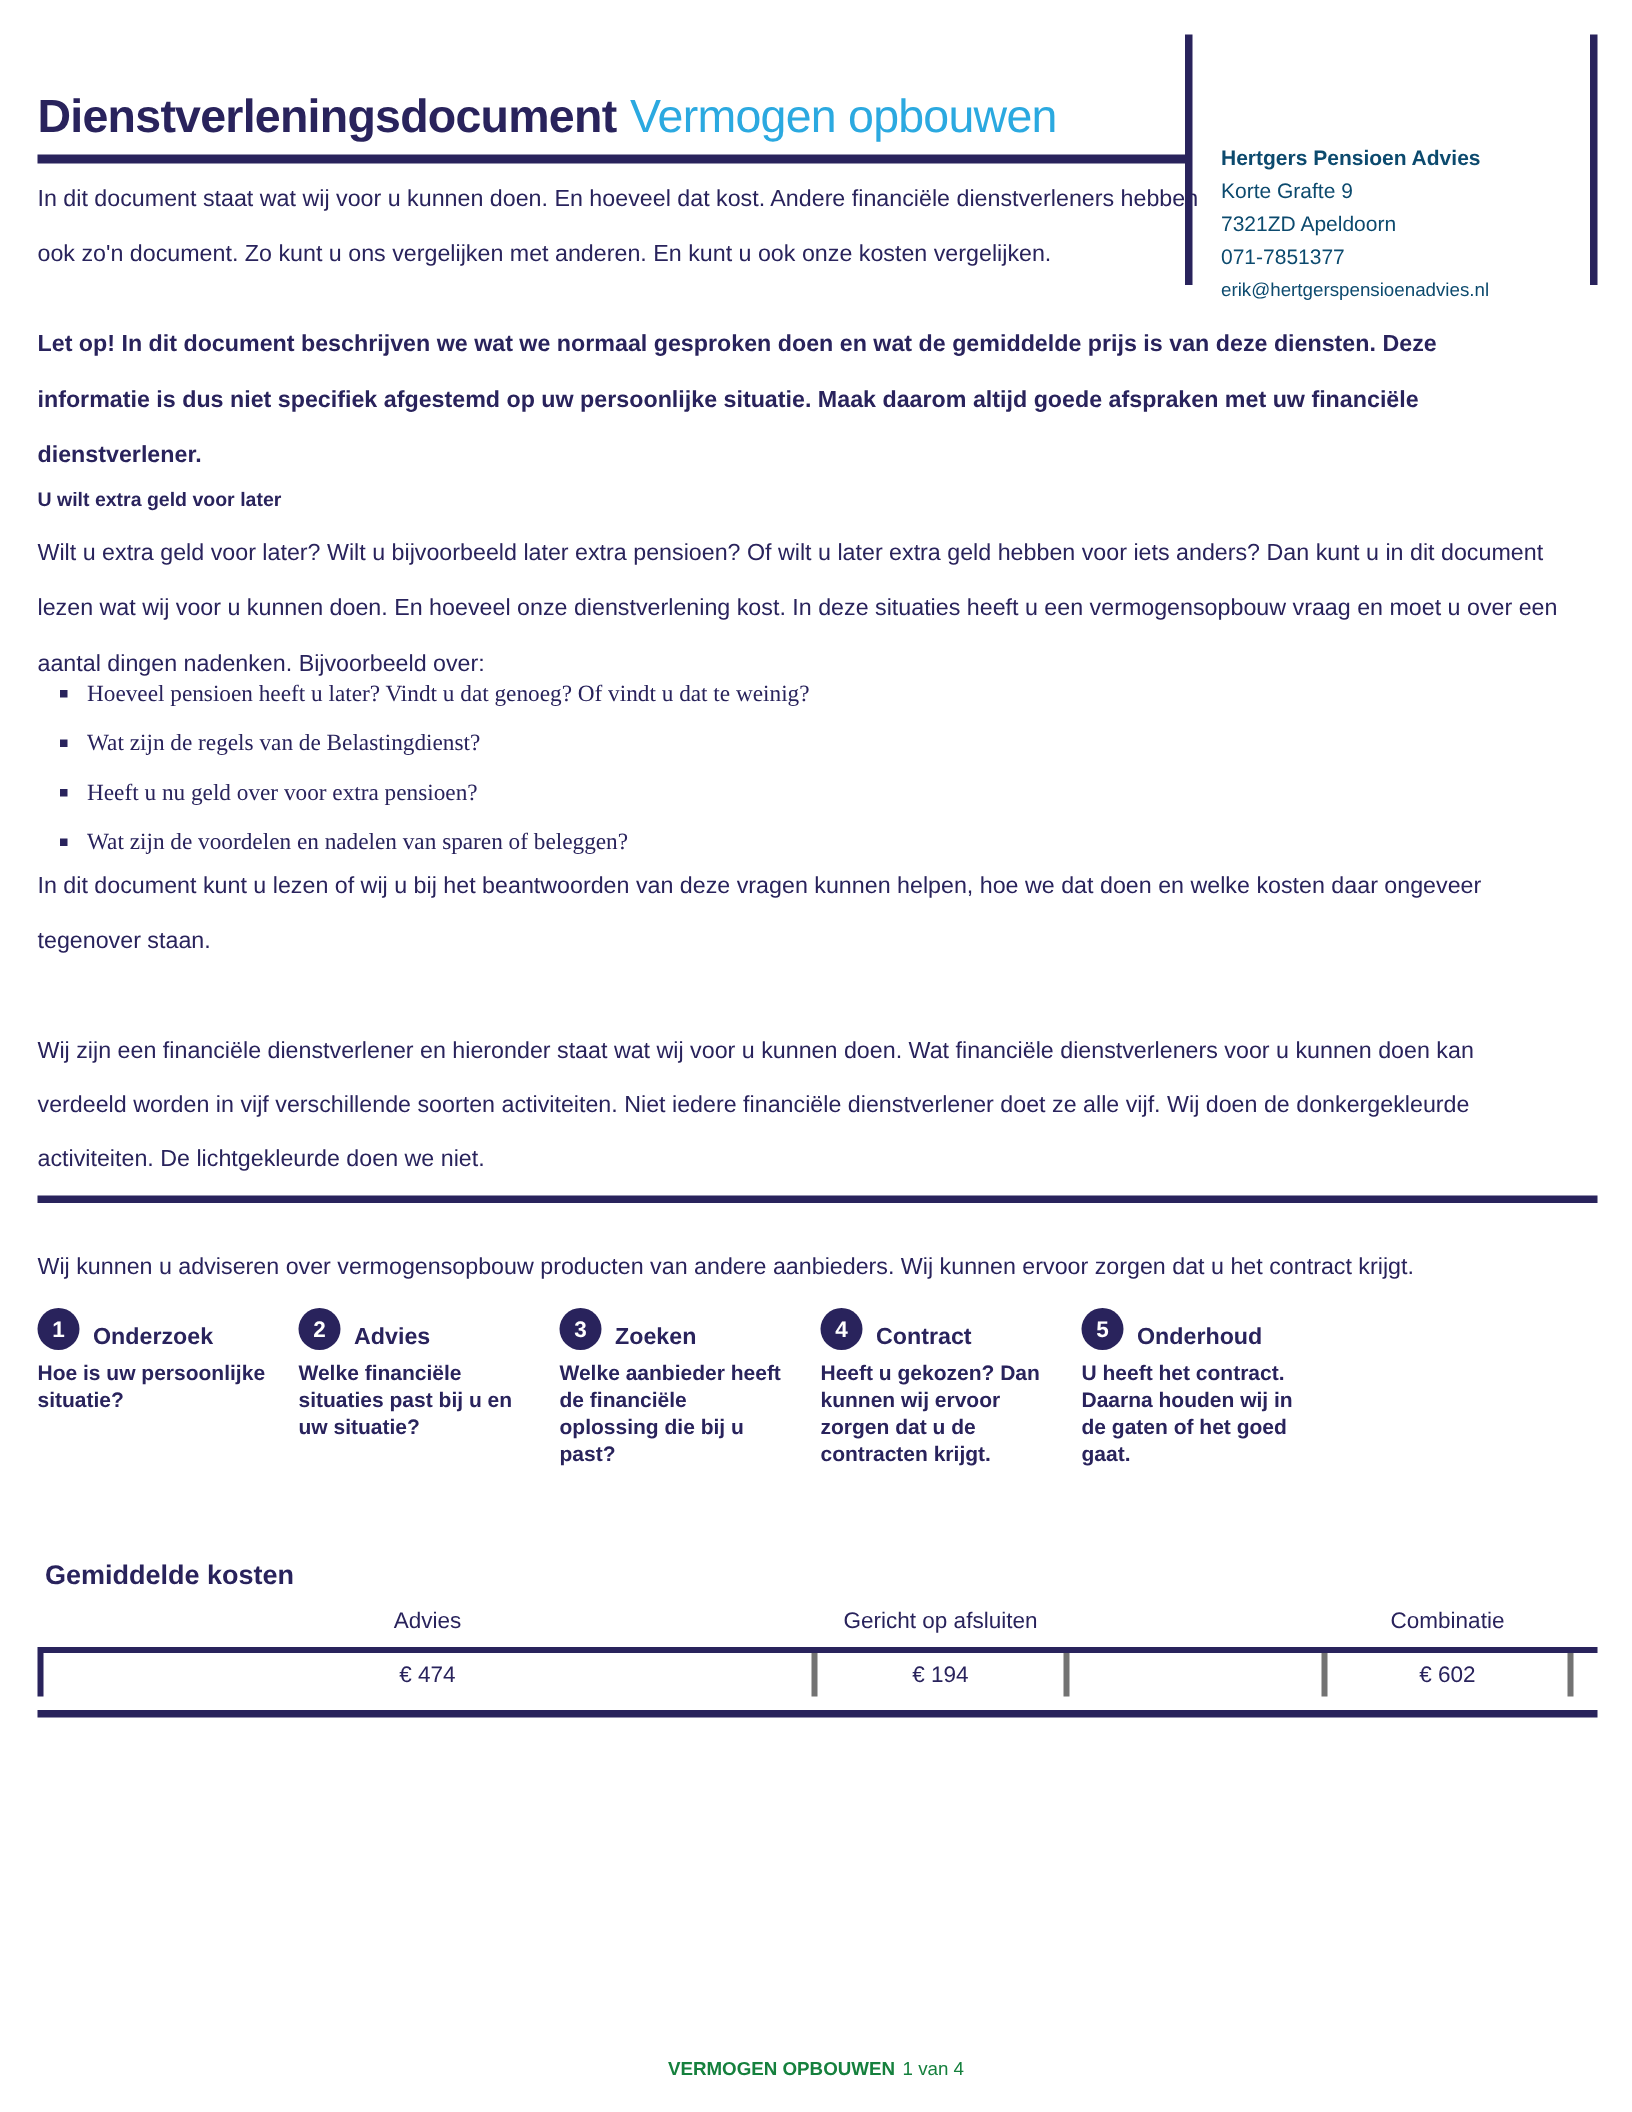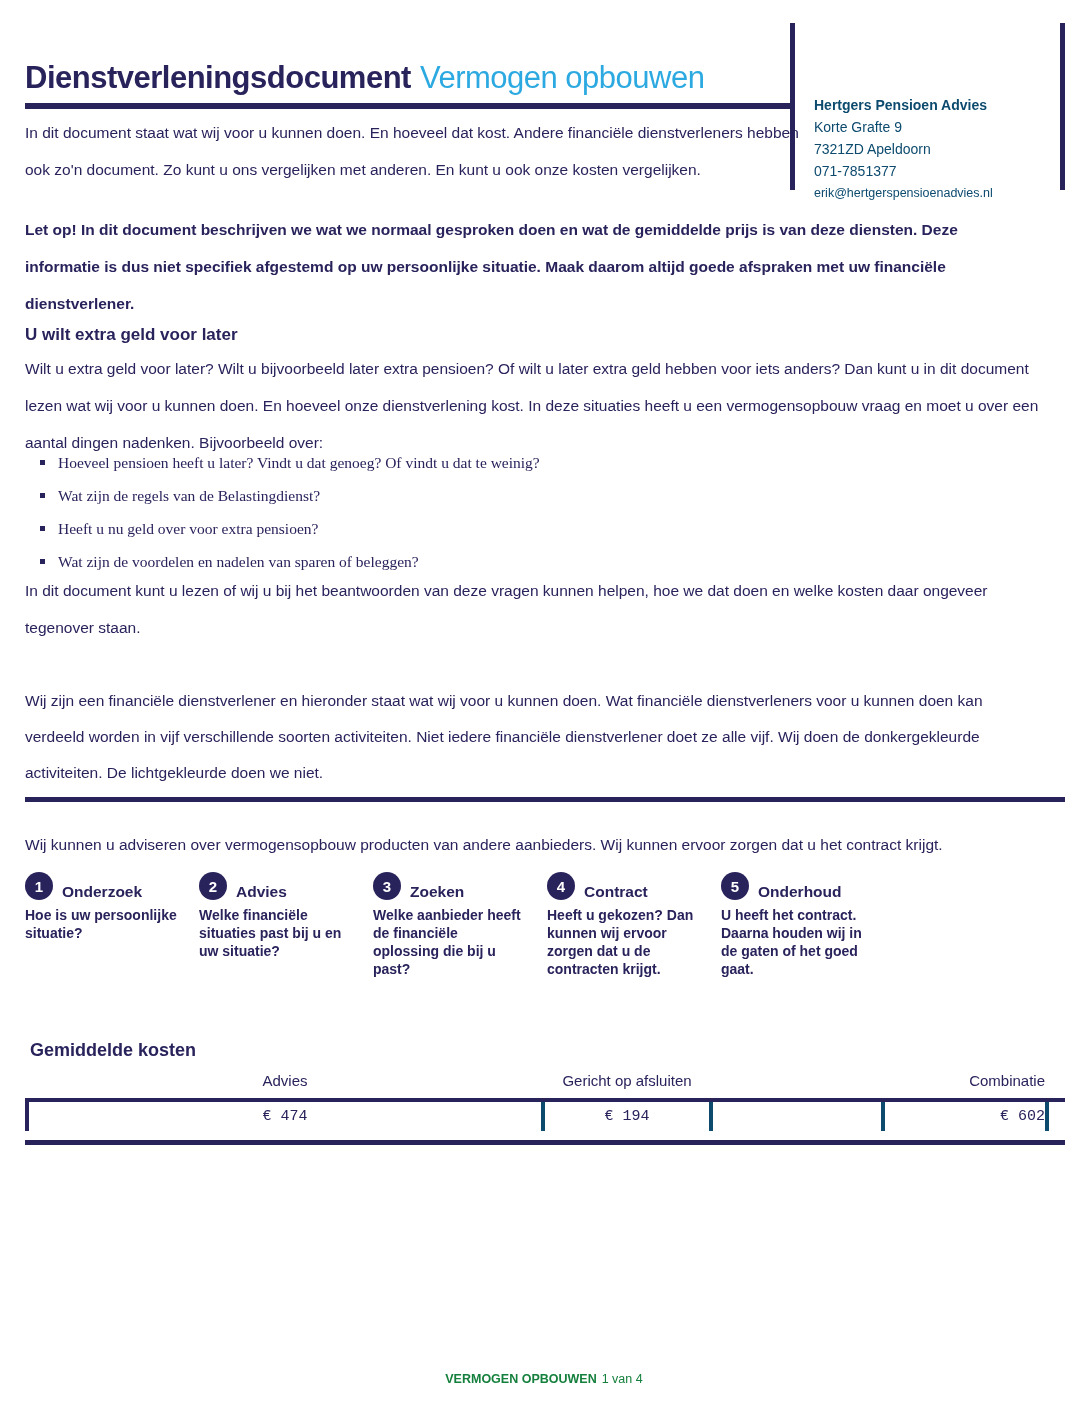"U wilt extra geld voor" .later-heading { font-size: 17px -> 13px }
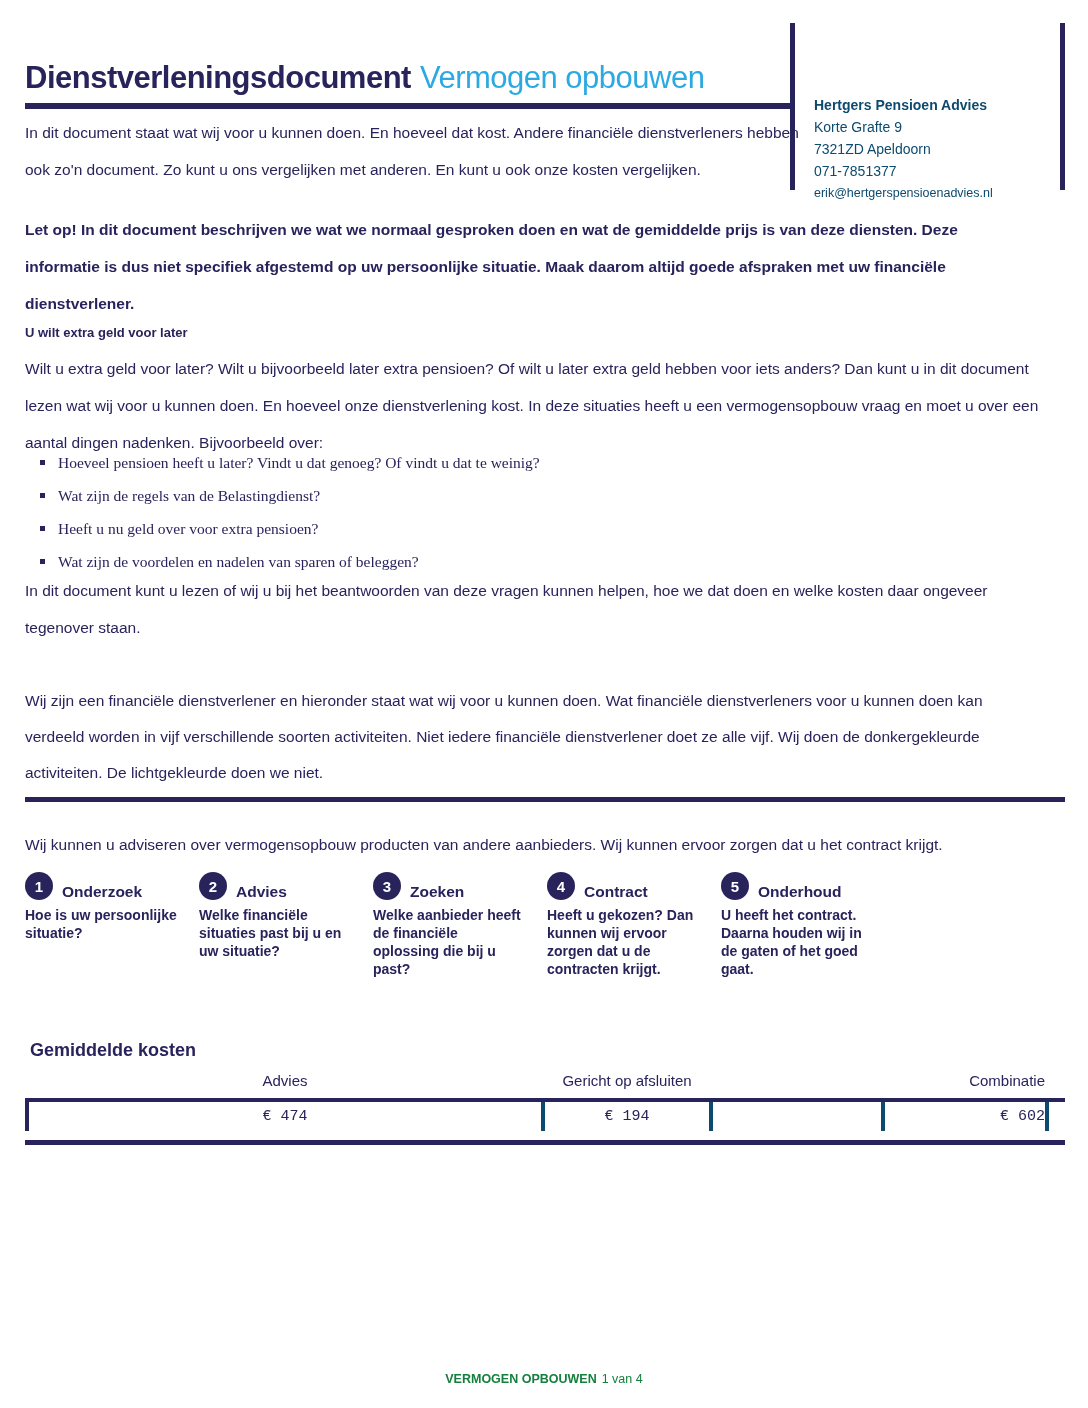"Combinatie" .cD { text-align: right -> none }
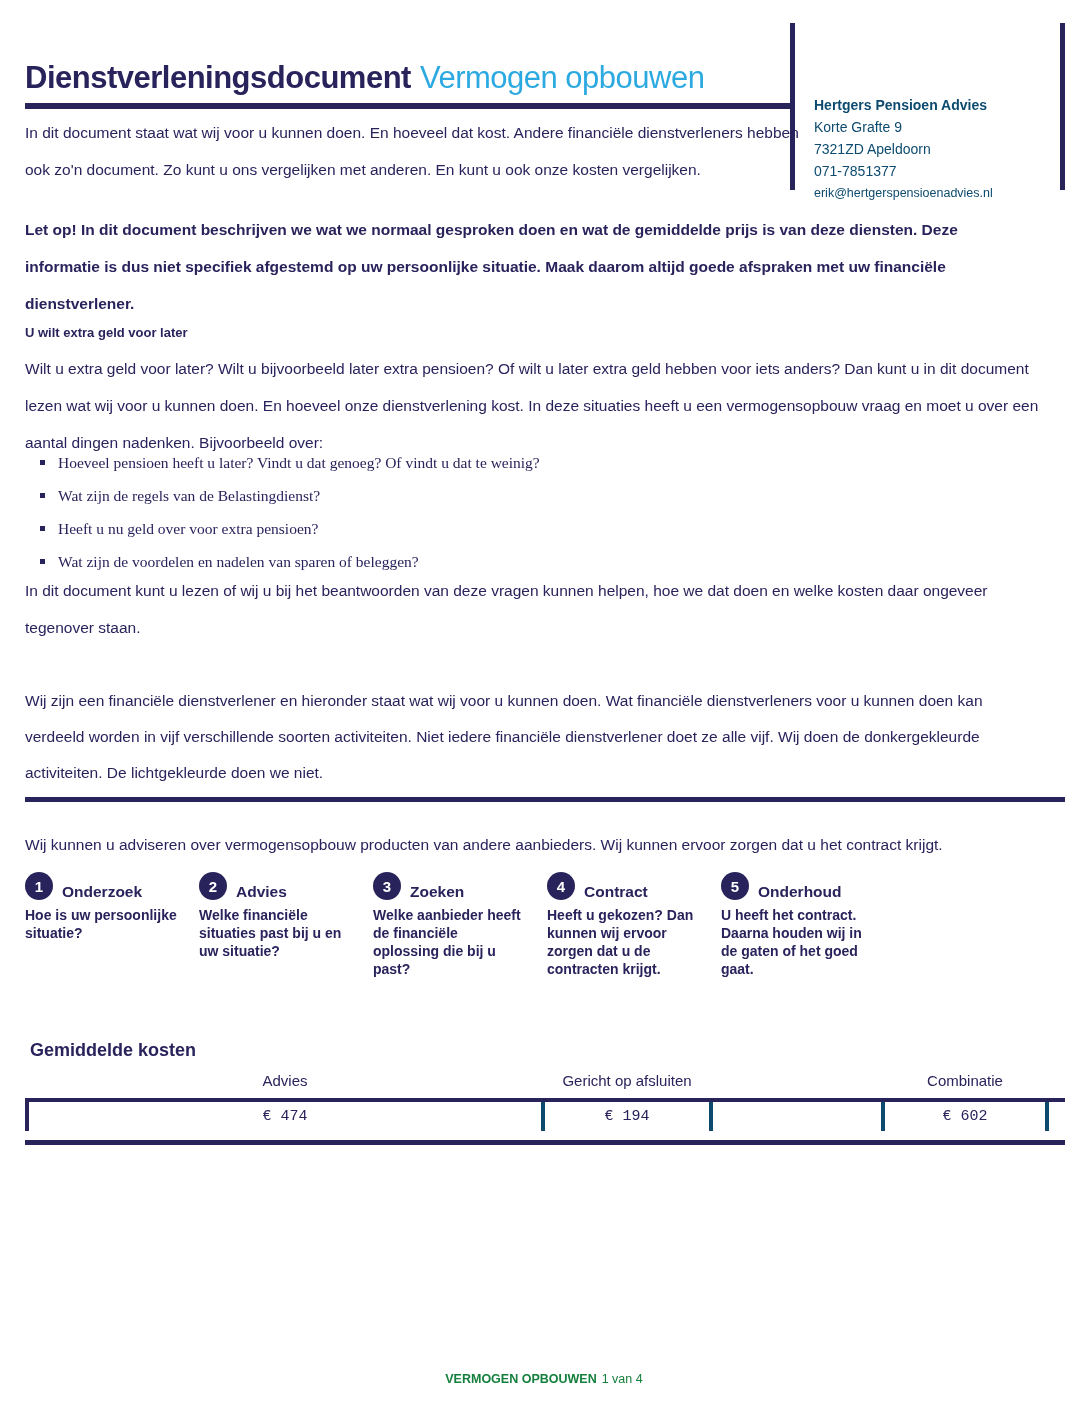"€ 474" .cost-row .cell { border-right: 4px solid #0c4a6e -> 4px solid #737373; font-family: Liberation Mono, monospace -> none }
